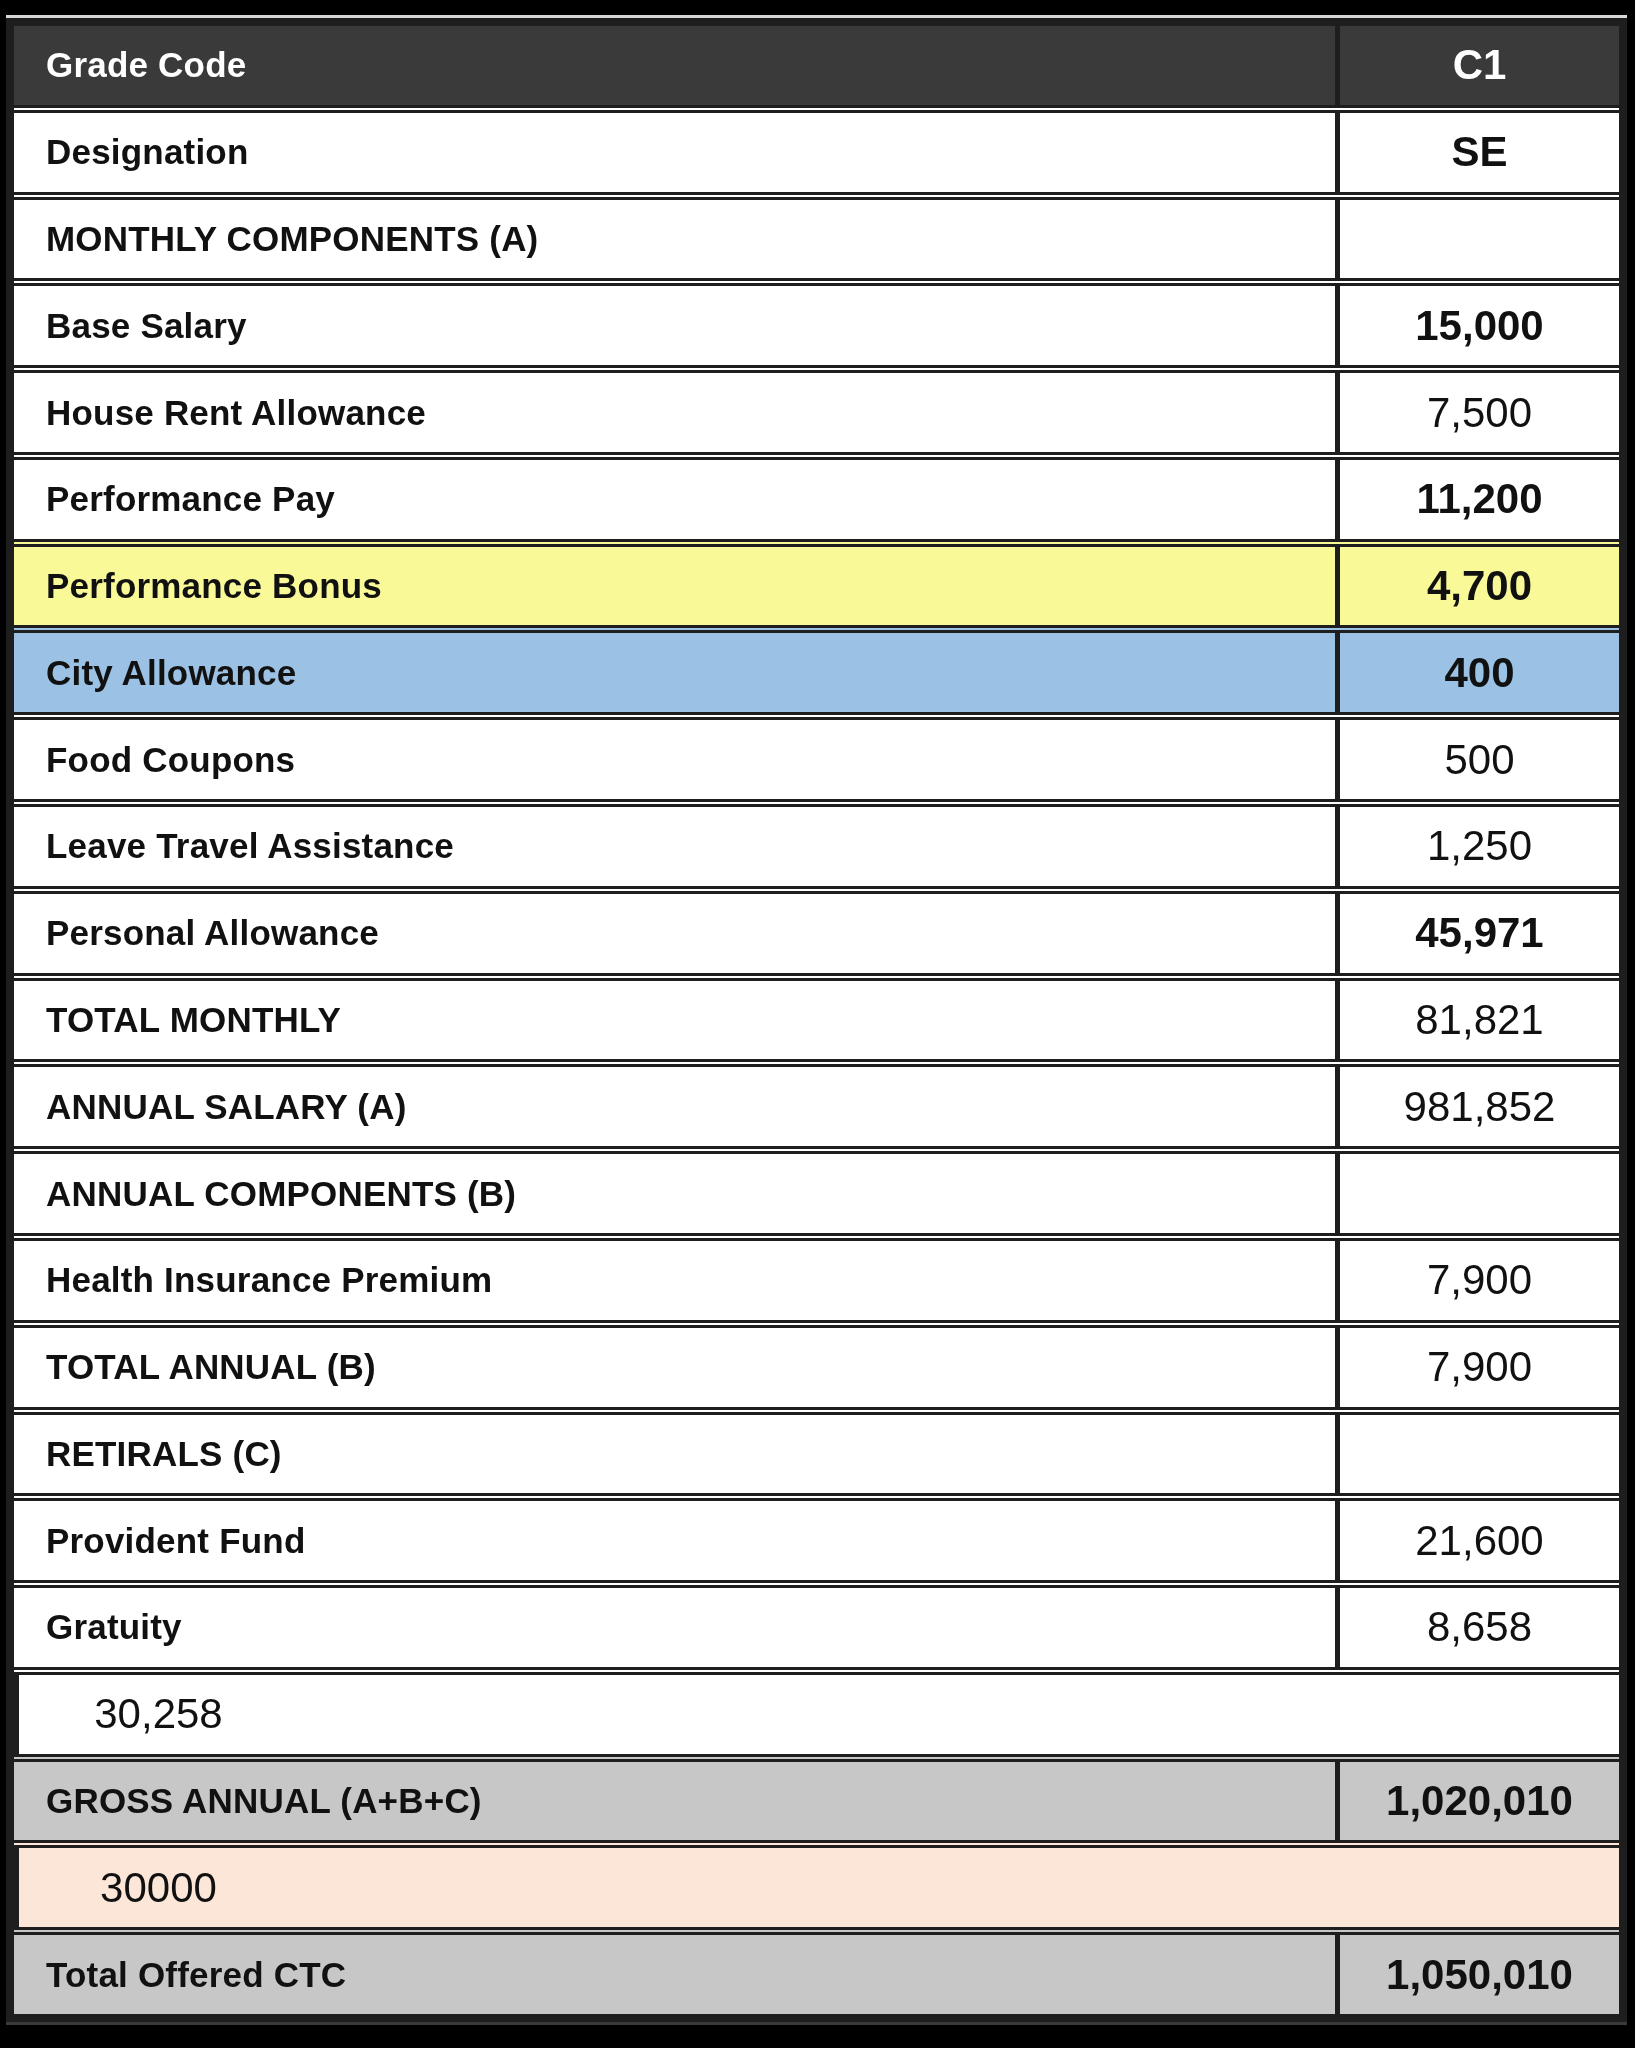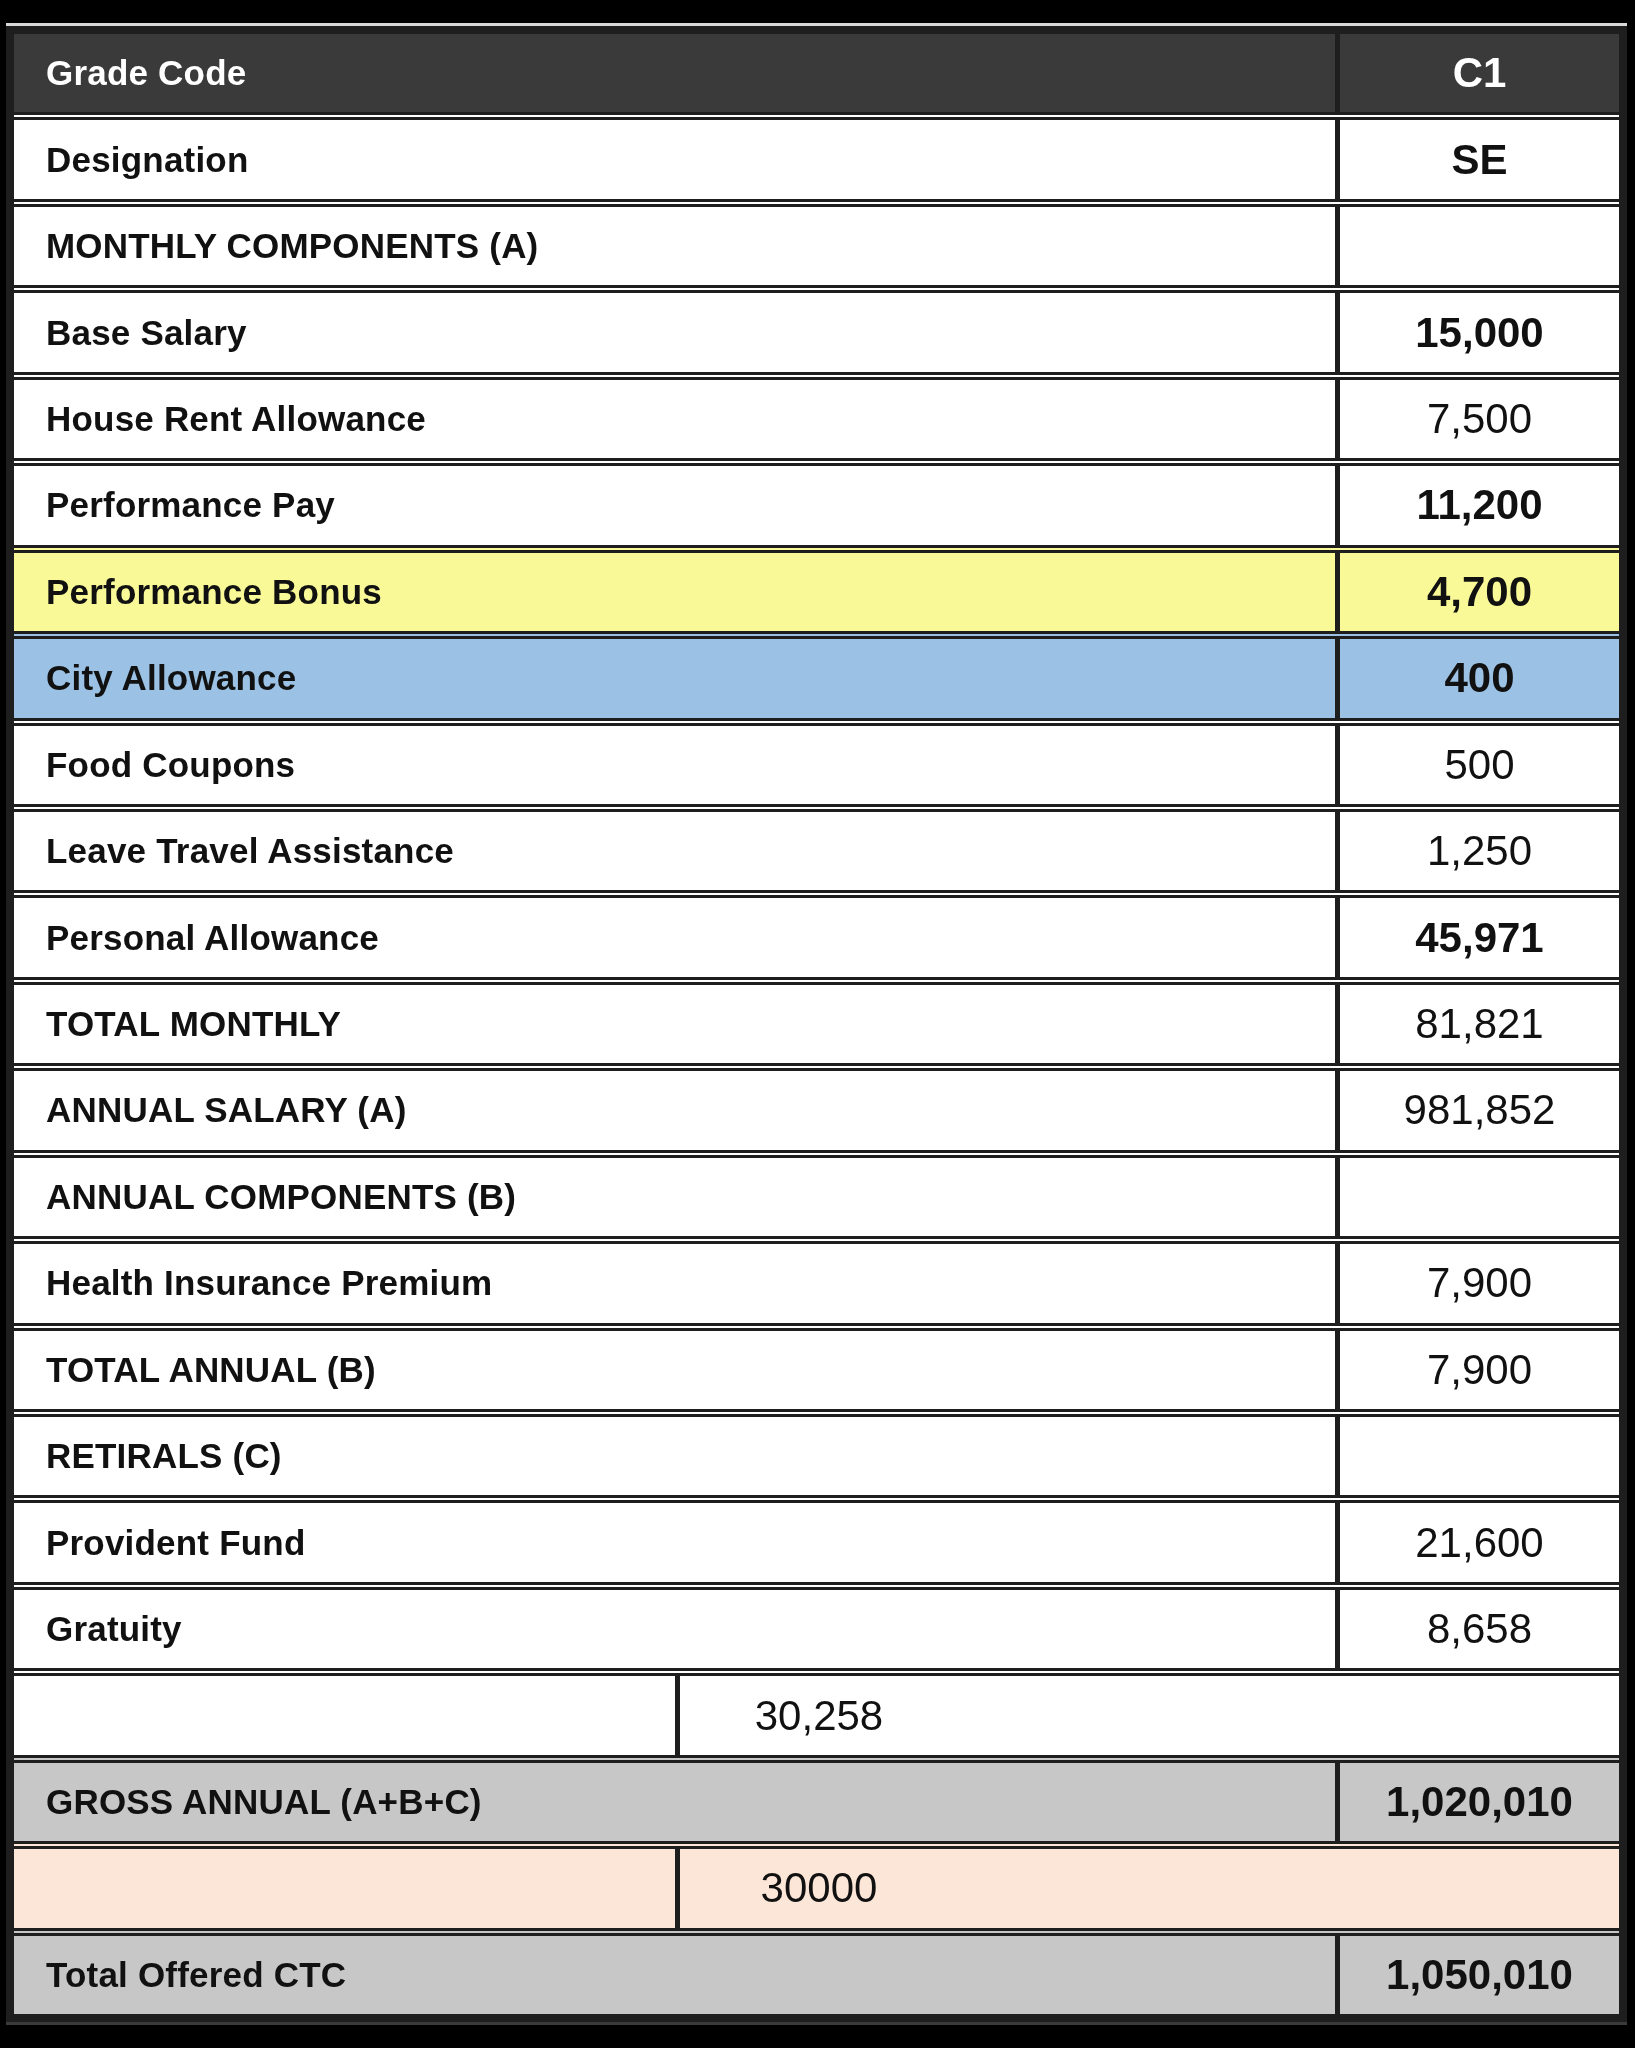"Grade Code" .page { padding: 26px 8px 26px 6px -> 18px 8px 26px 6px }
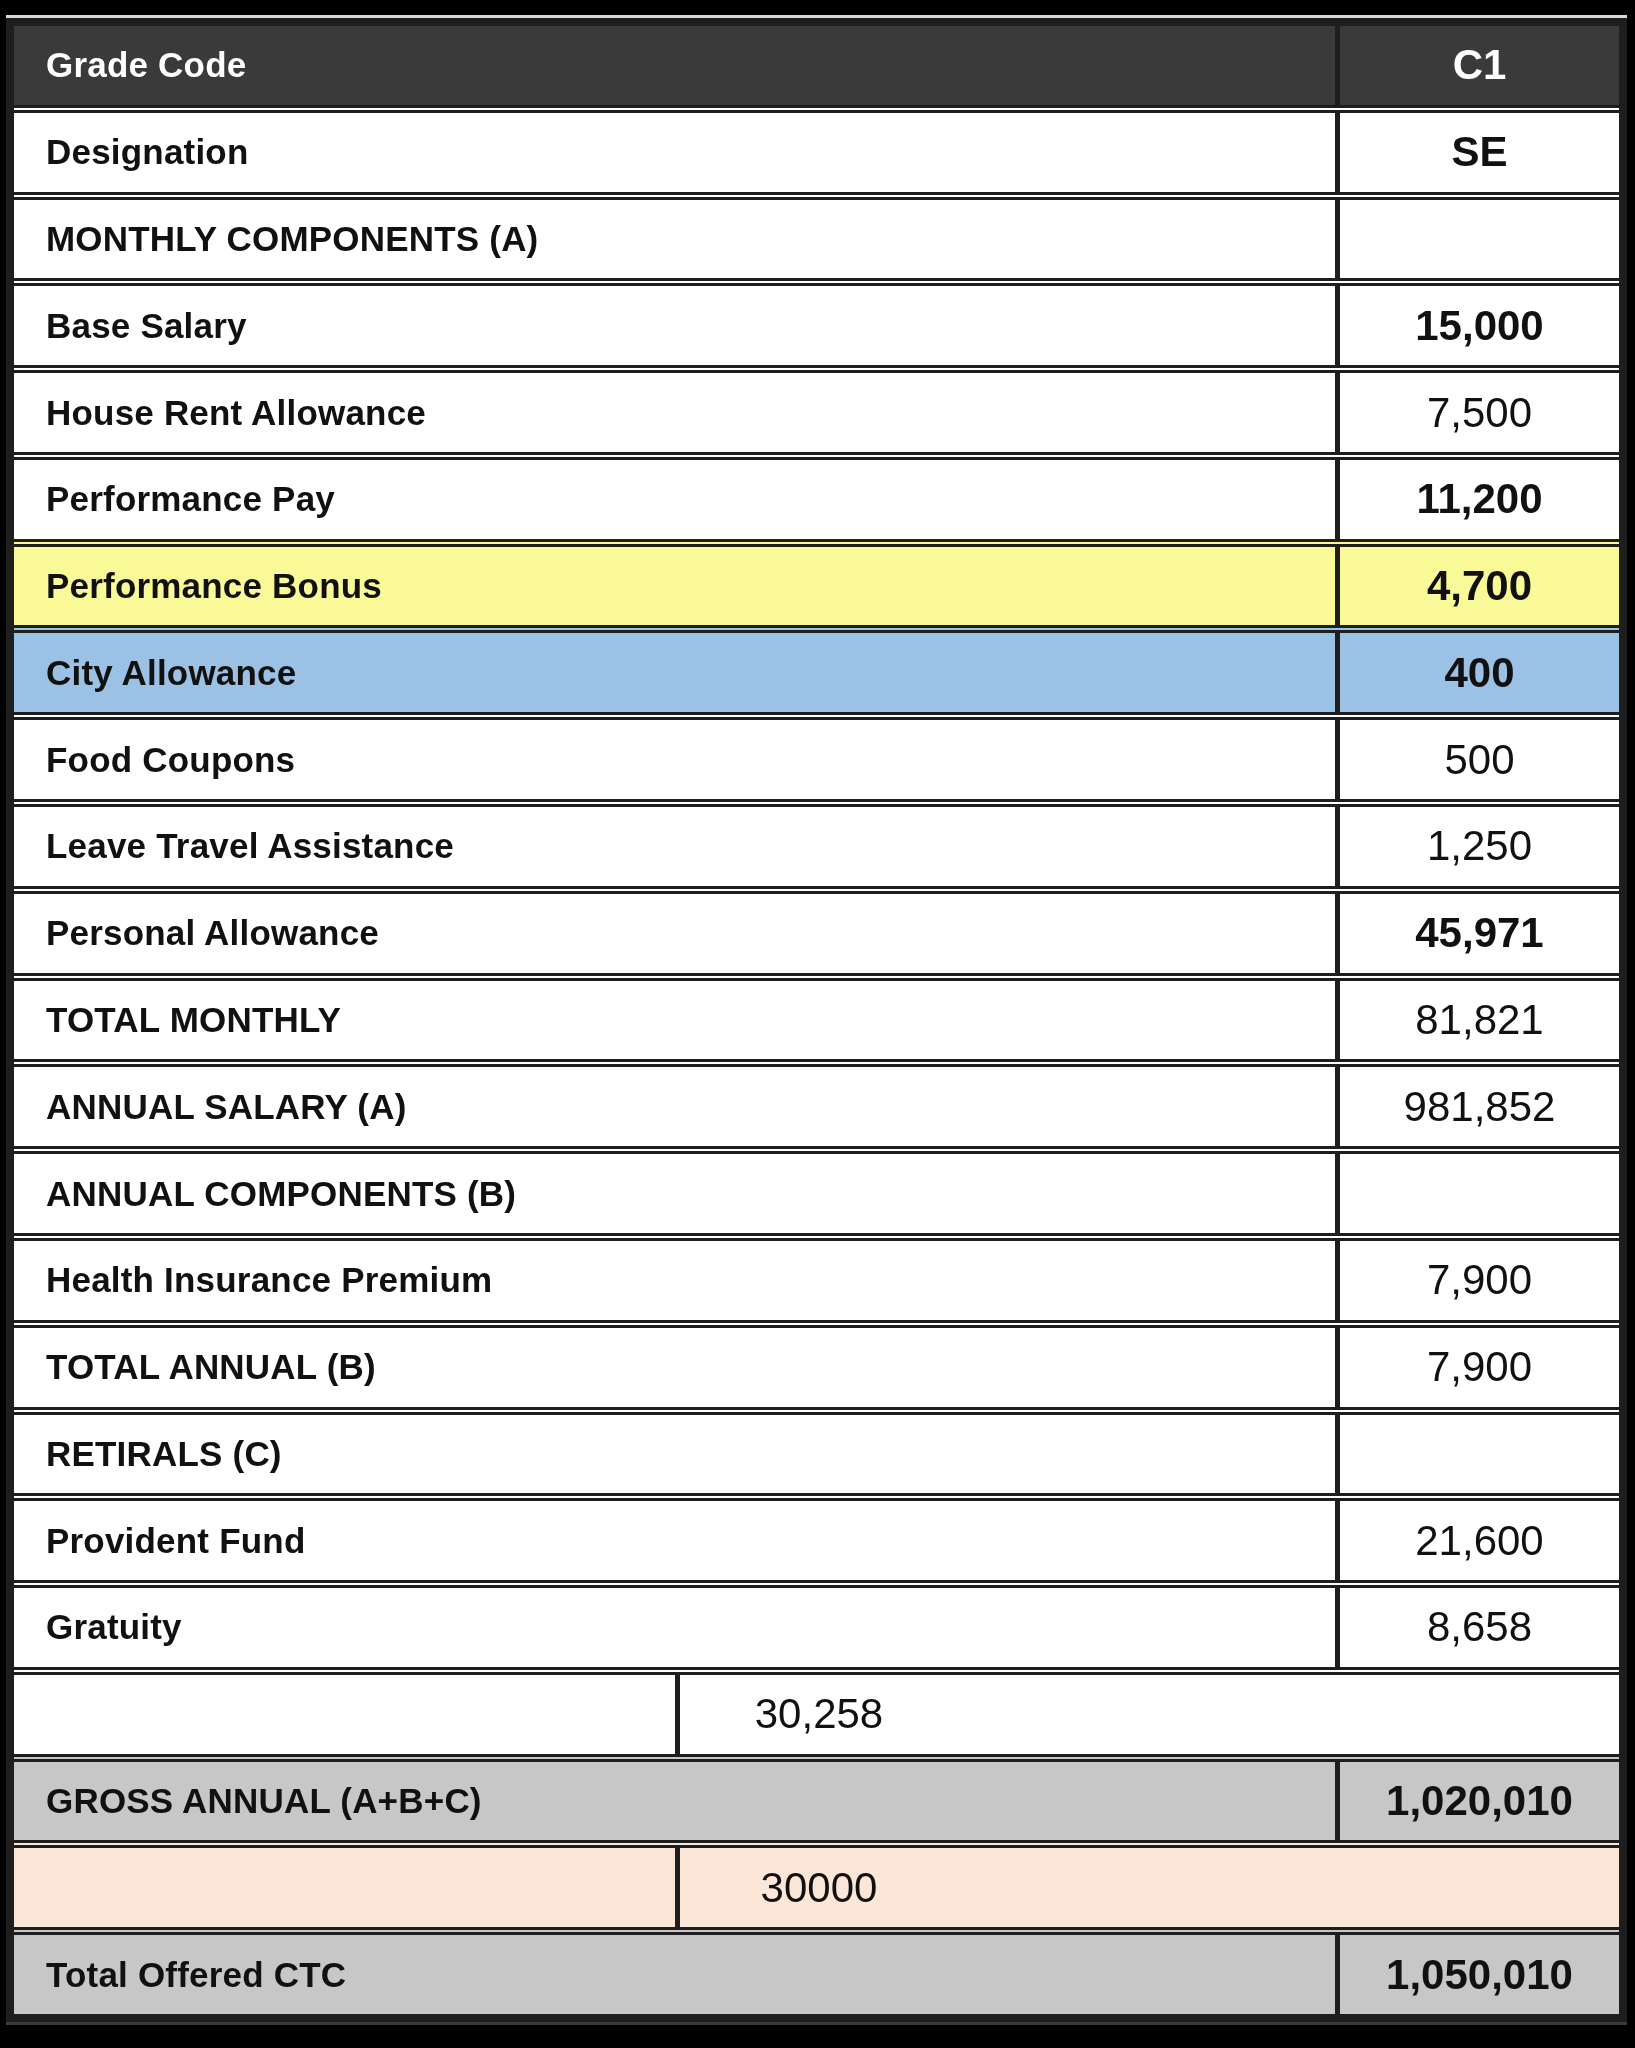"Designation" .row + .row { justify-content: center -> none }
